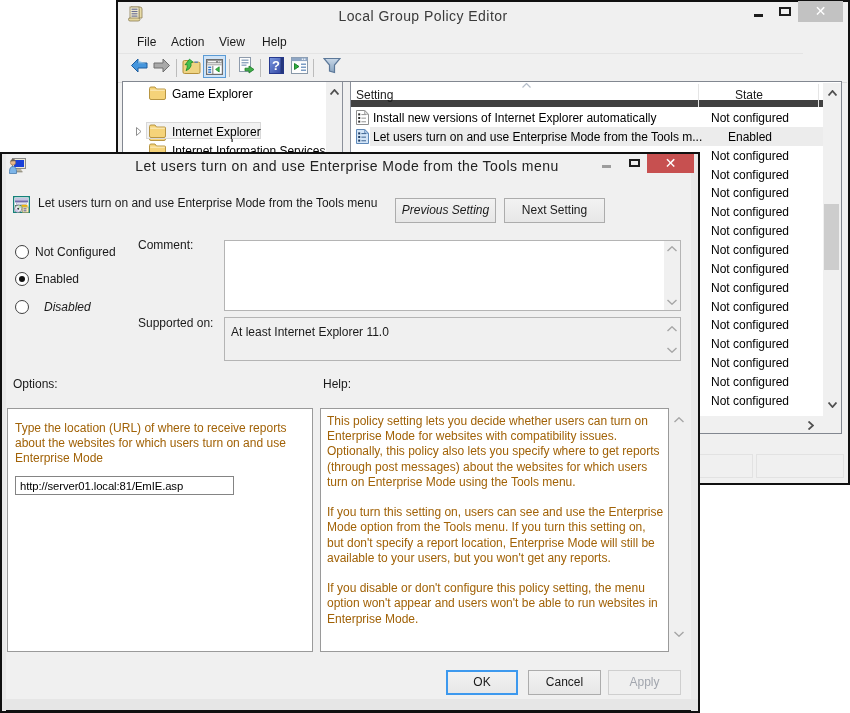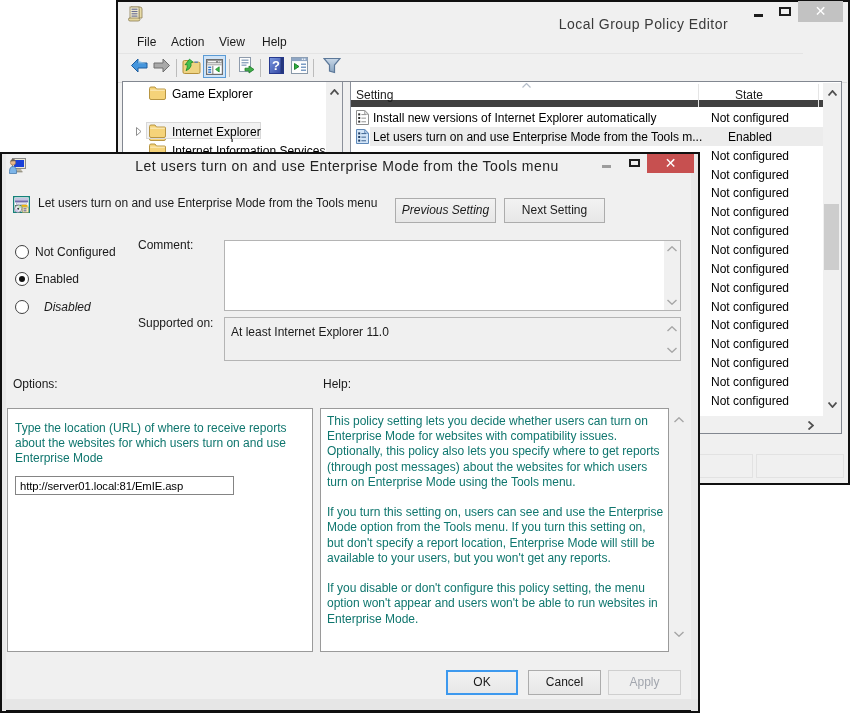"Local Group Policy Editor" #mw-titletext { text-align: right -> center; top: 14px -> 6px }
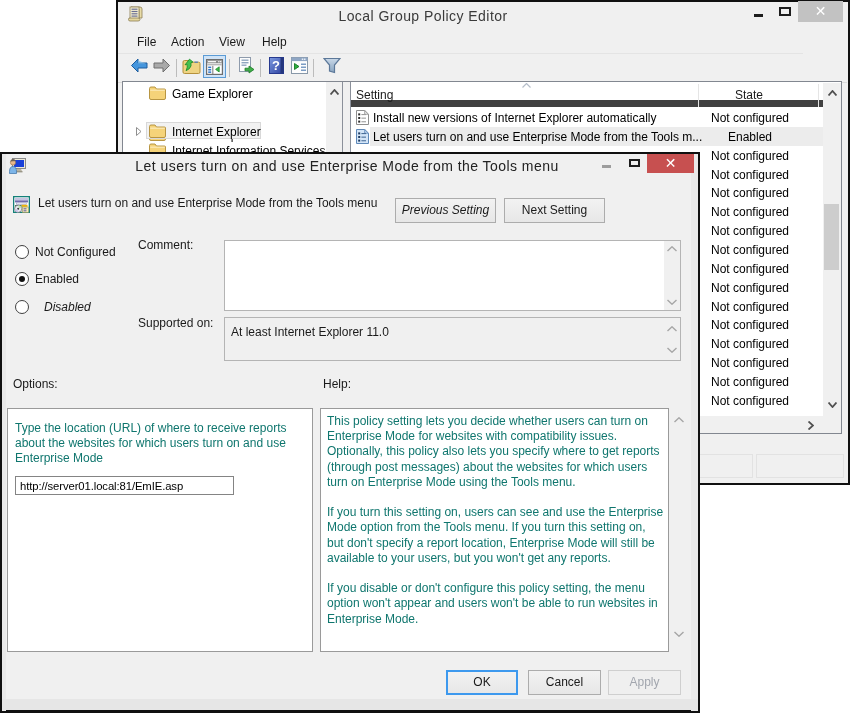"Type the location (URL) of" .helptext { color: #0f766e -> #a16207 }
